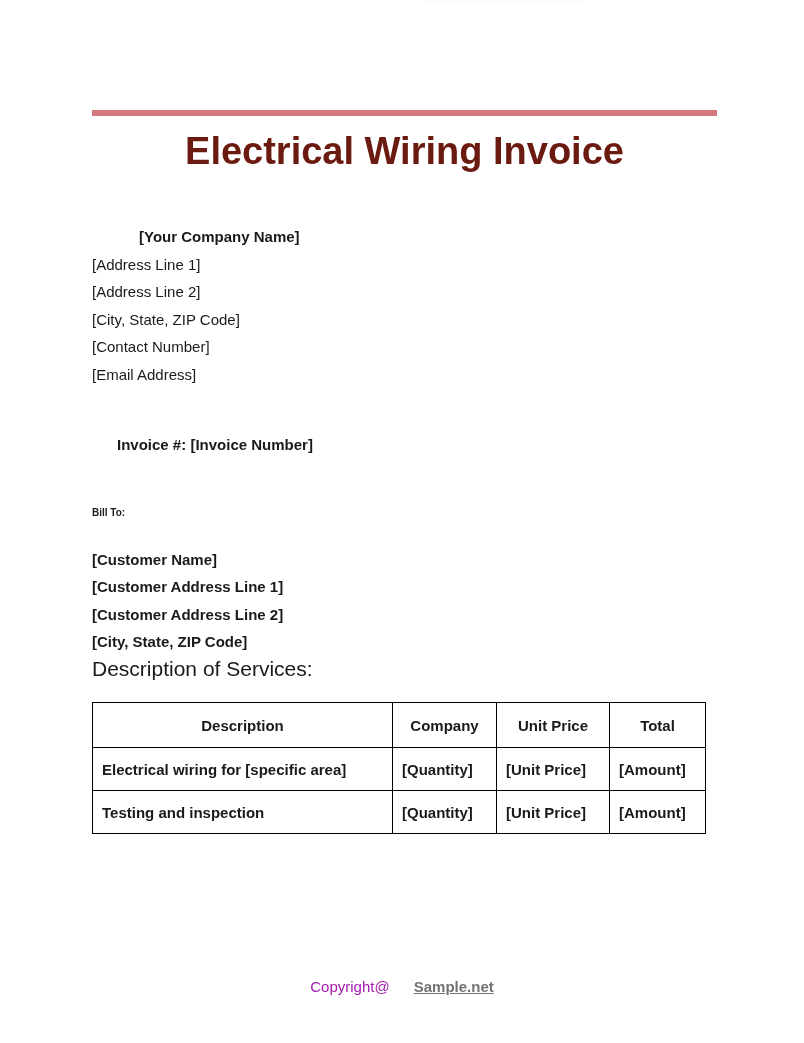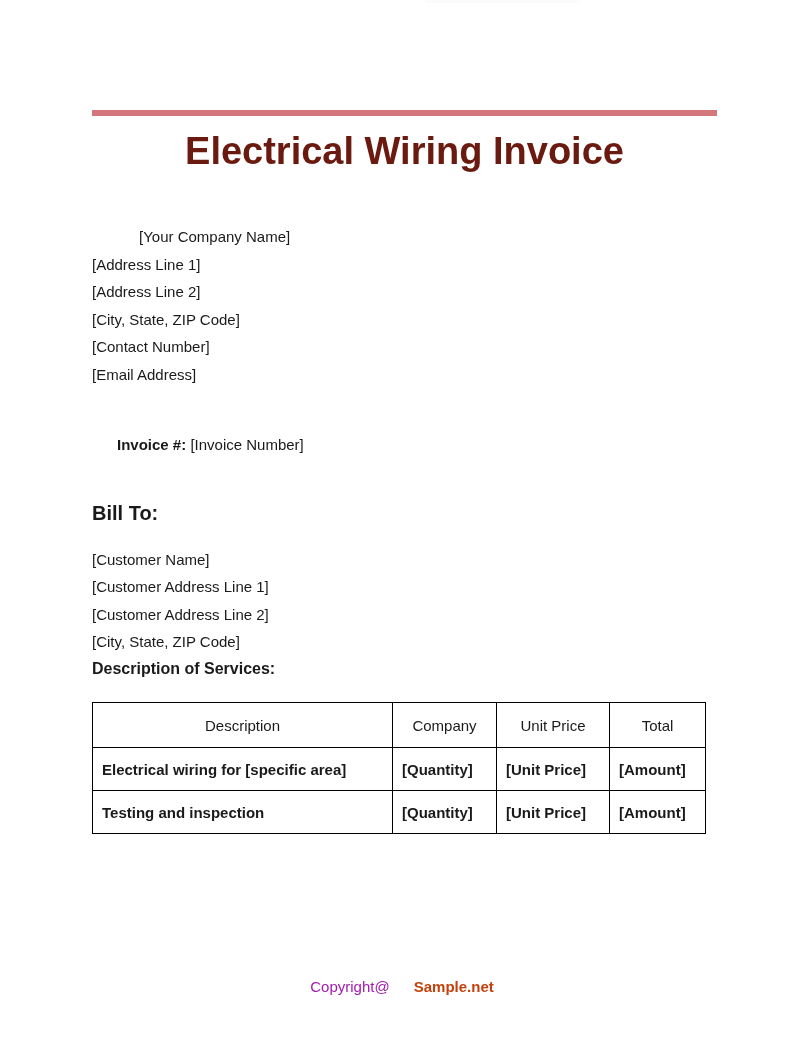"[Your Company Name]" .company-block .line.strong { font-weight: normal -> bold }
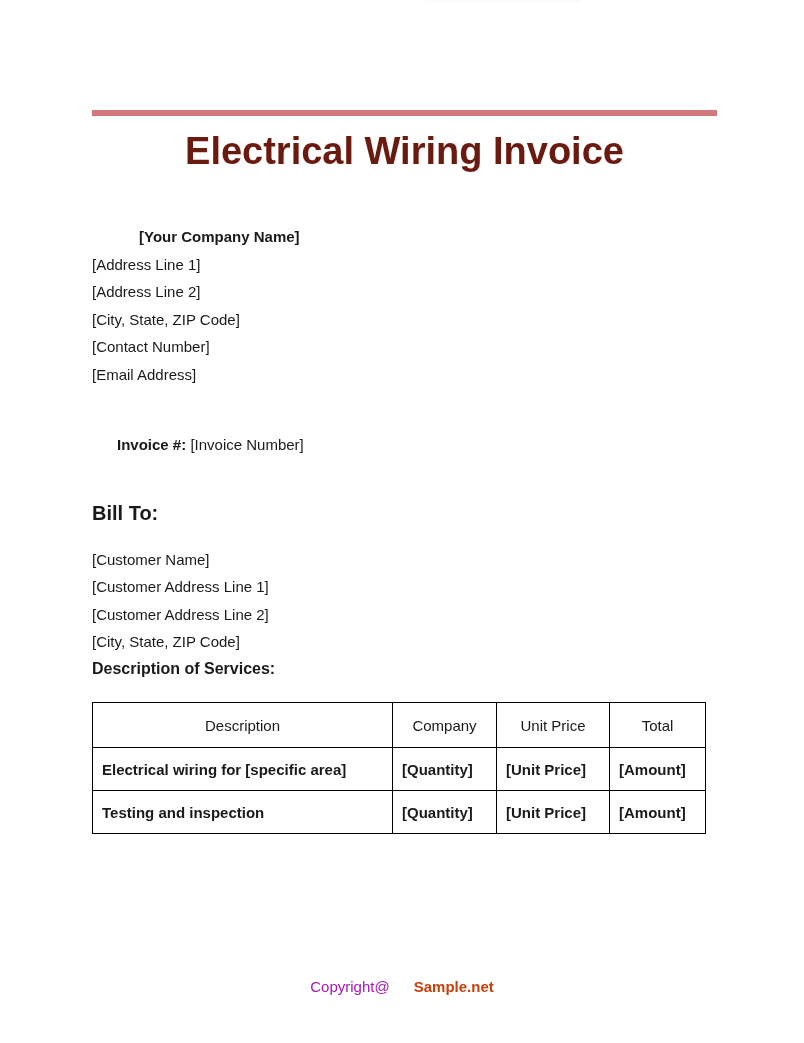"[Invoice Number]" .meta-row .val { font-weight: normal -> bold }
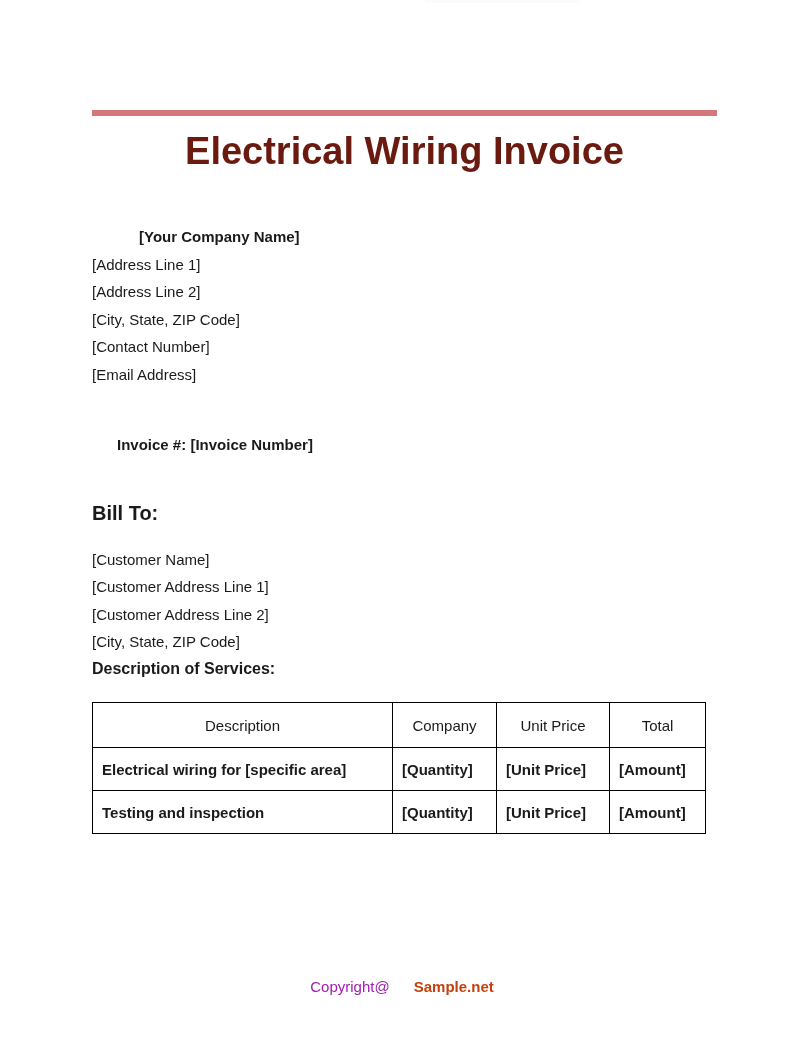"Bill To:" .billto-heading { font-size: 20px -> 10px }
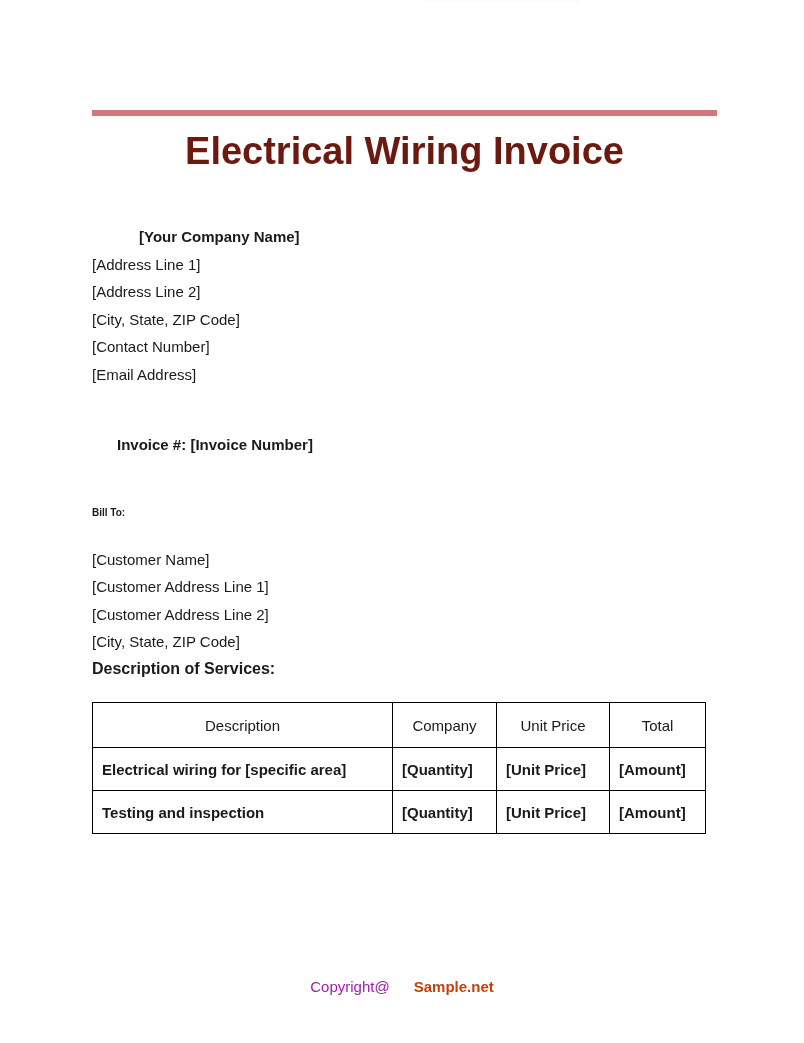"[Customer Name]" .customer-block { font-weight: none -> bold }
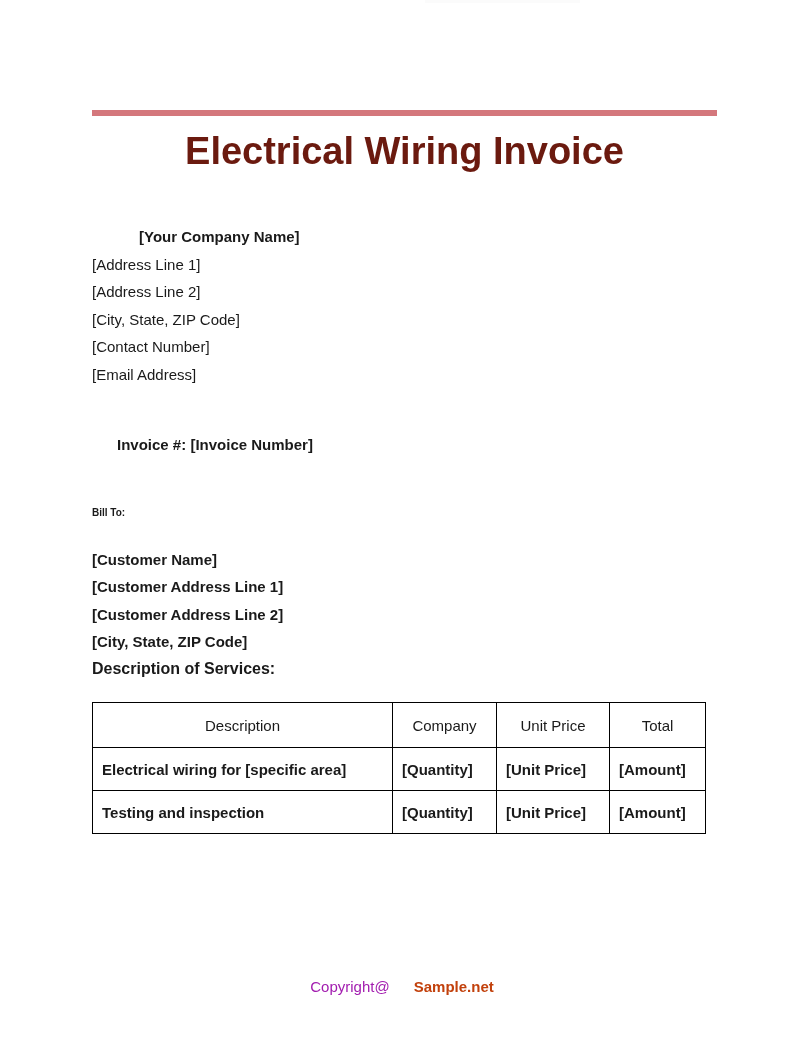"Description of Services:" .services-heading { font-size: 16px -> 21px; font-weight: bold -> normal }
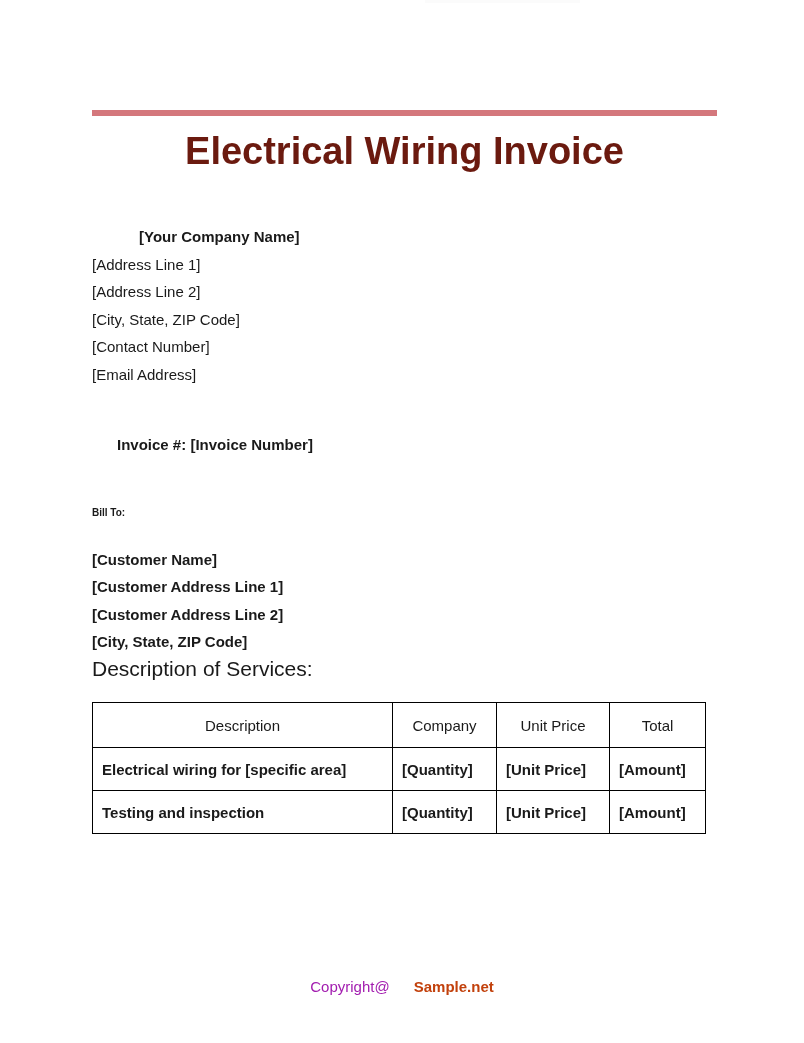"Description" .services-table th { font-weight: normal -> bold }
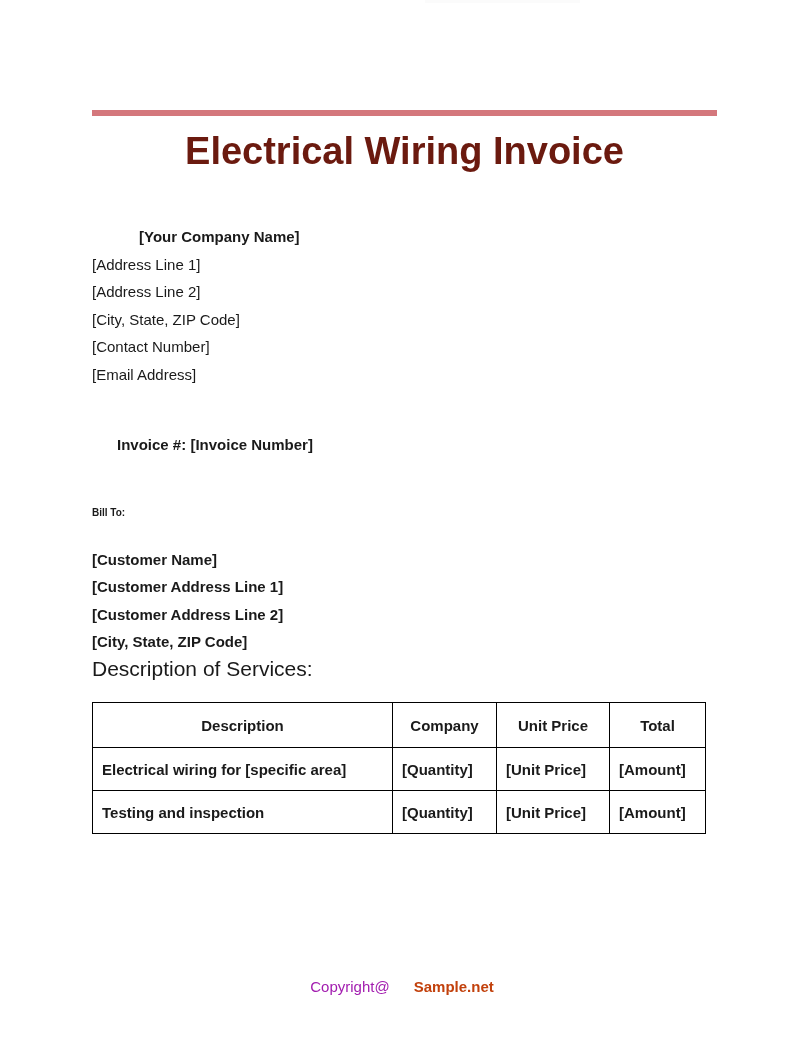"Sample.net" .footer .copy-link { color: #c2410c -> #737373; text-decoration: none -> underline }
